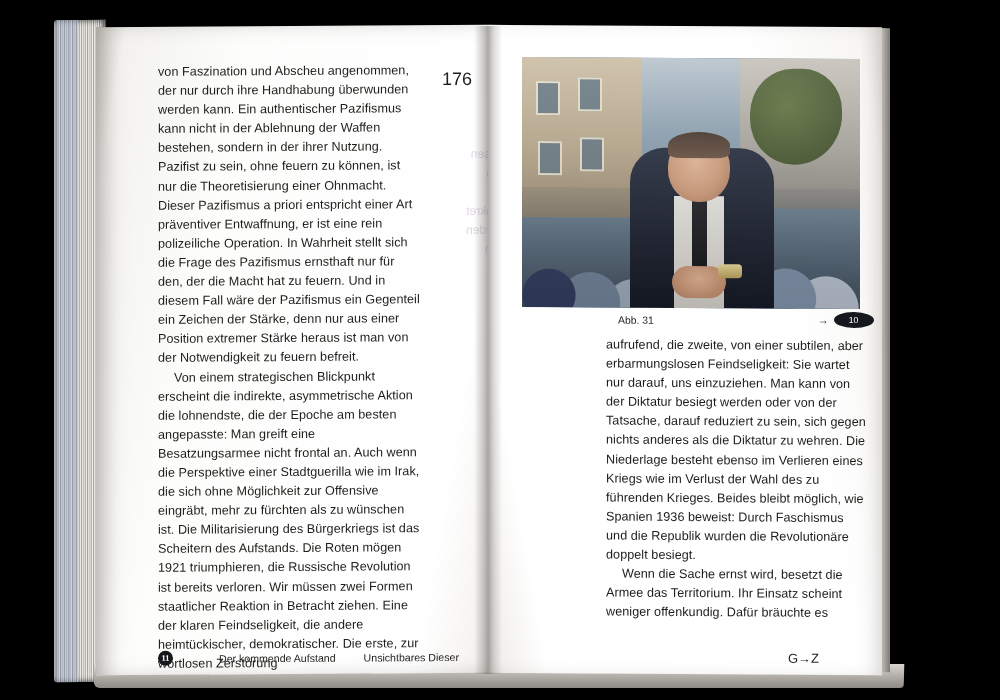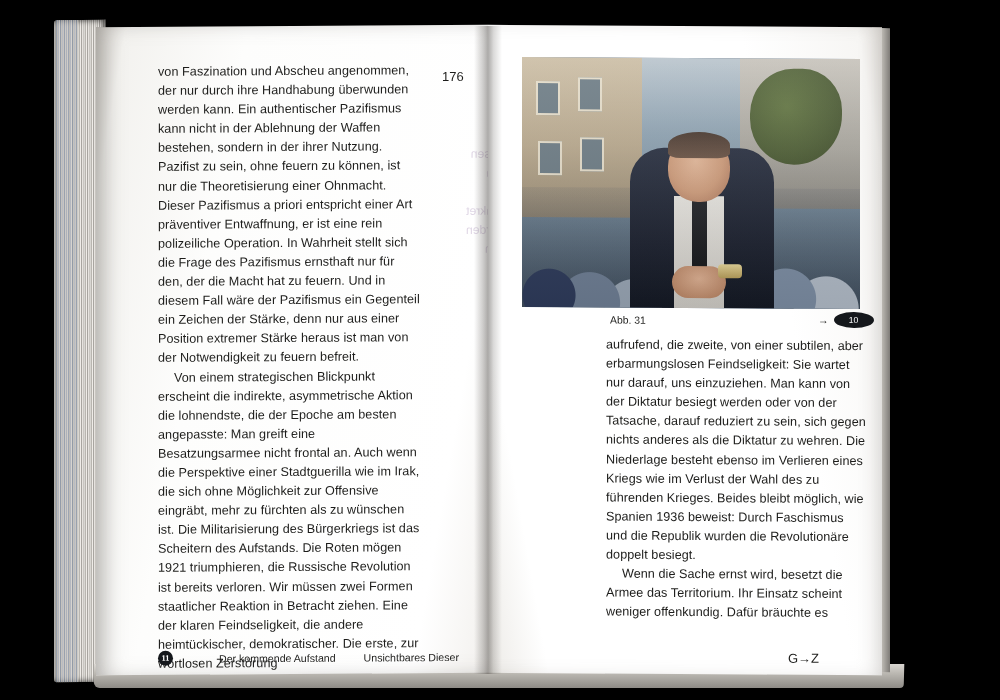"176" .folio { font-size: 13px -> 18px }
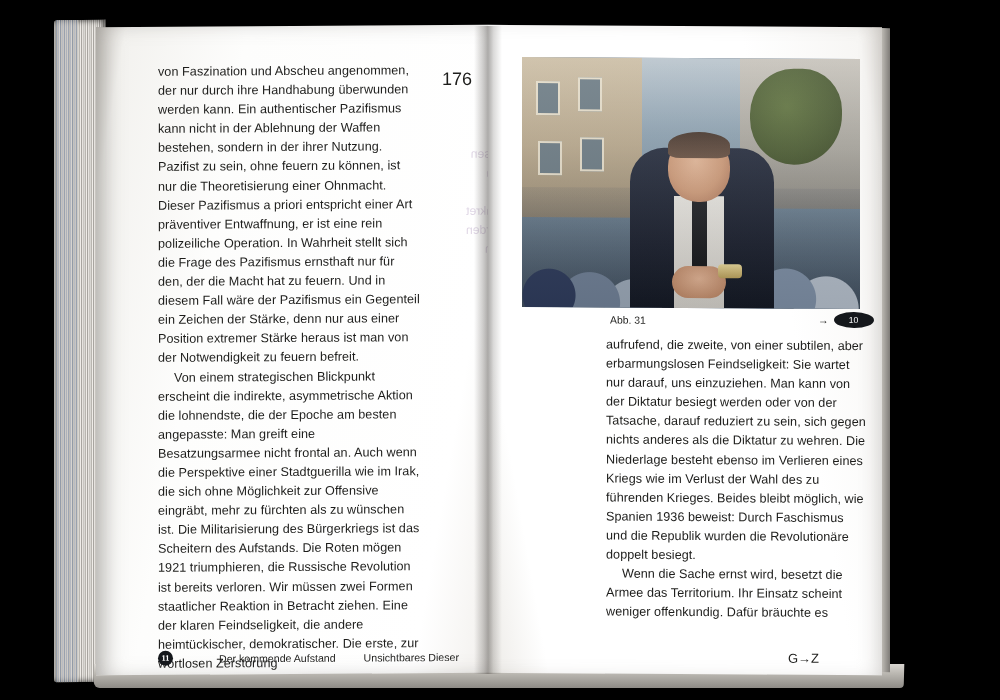"Abb. 31" #fig-caption { left: 122px -> 130px }
